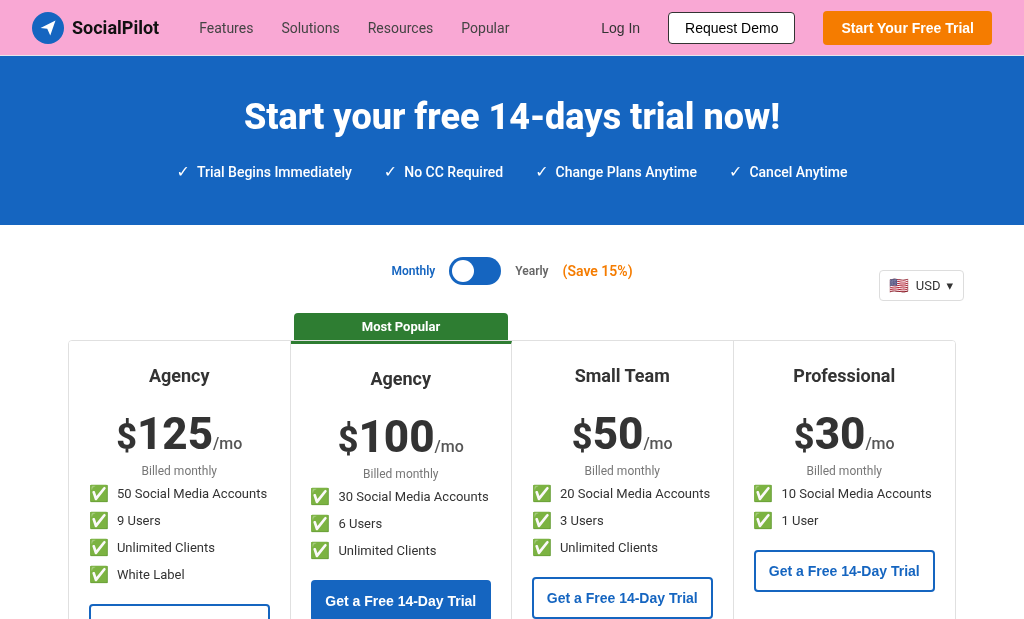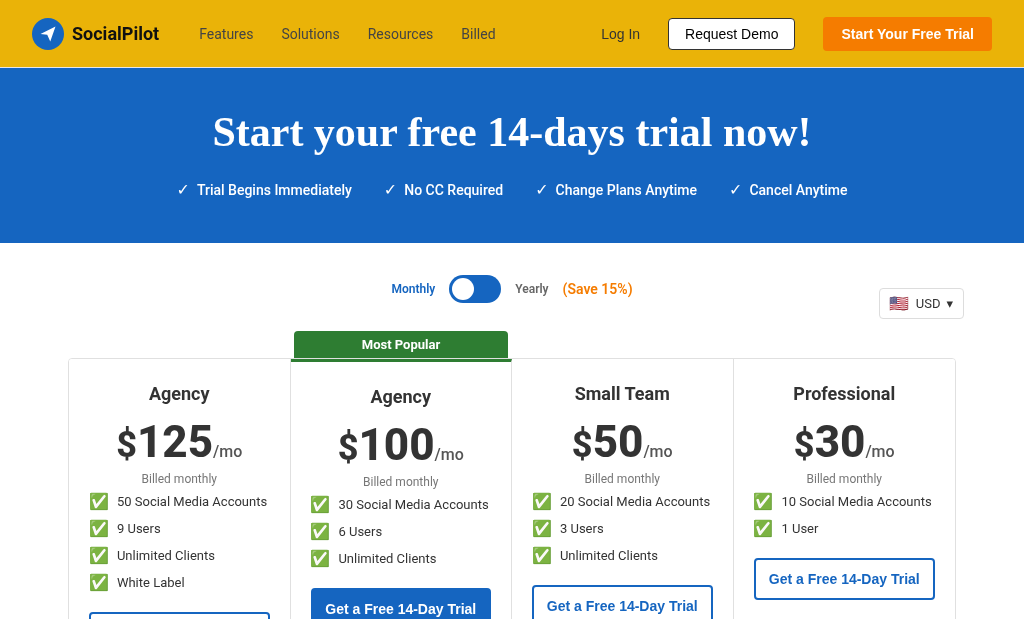"SocialPilot" nav { background: #eab308 -> #f9a8d4; height: 68px -> 56px }
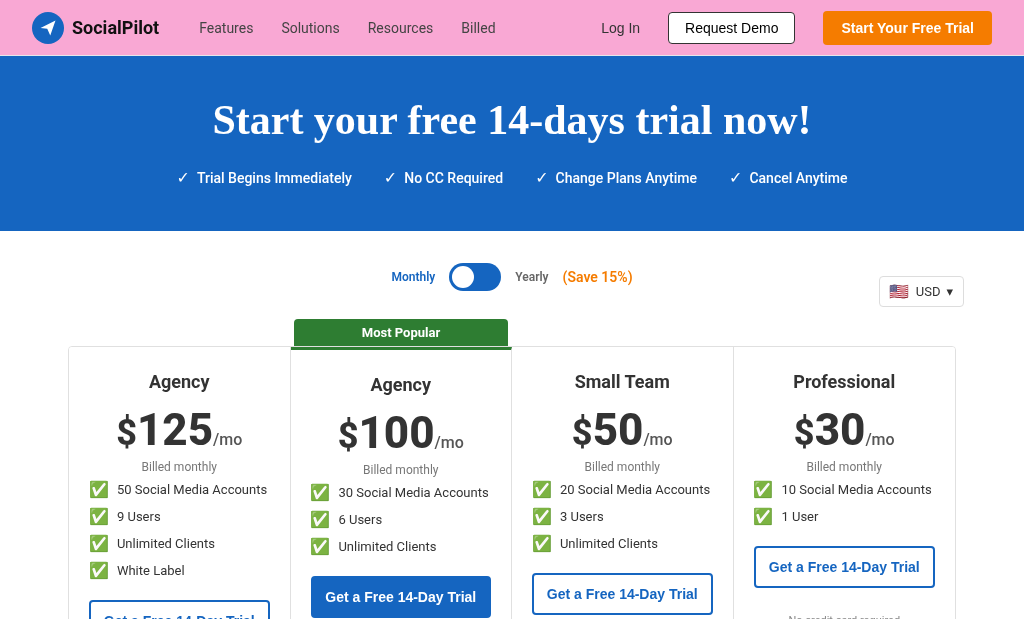"Billed" a { text: Billed -> Popular }
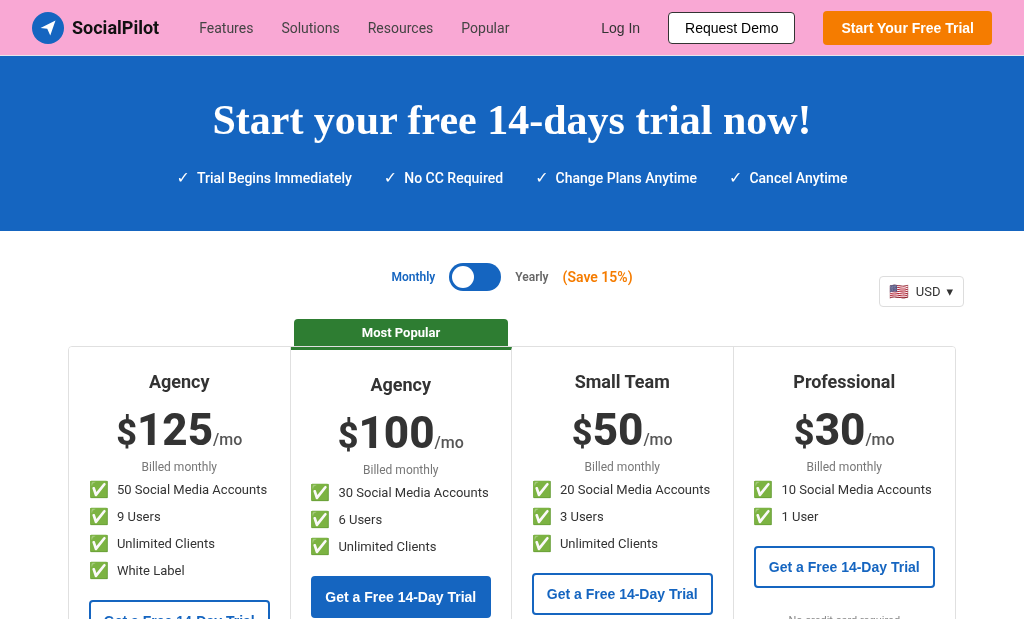"Start your free 14-days trial" .hero h1 { font-family: Liberation Serif, serif -> none; font-size: 42px -> 36px }
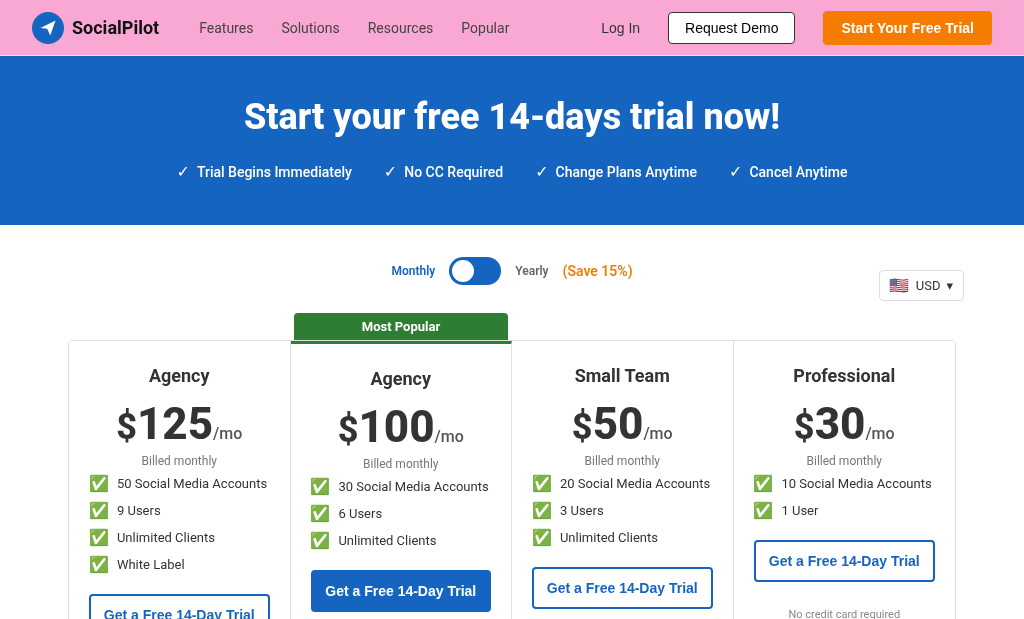"Agency" .plan-name { margin-bottom: 12px -> 22px }
